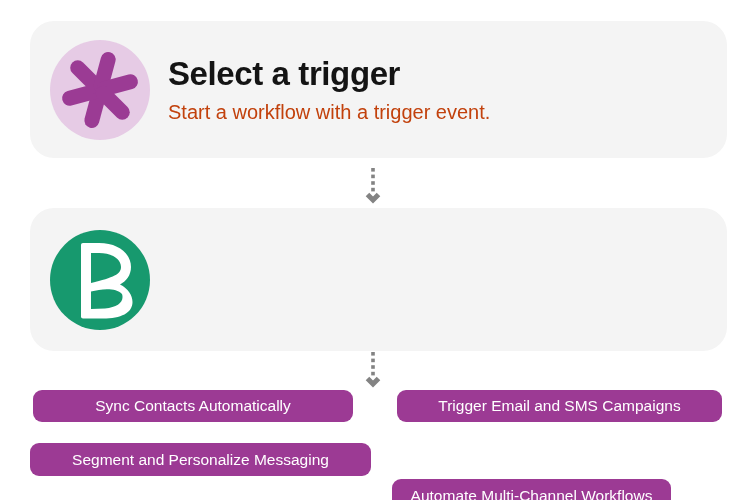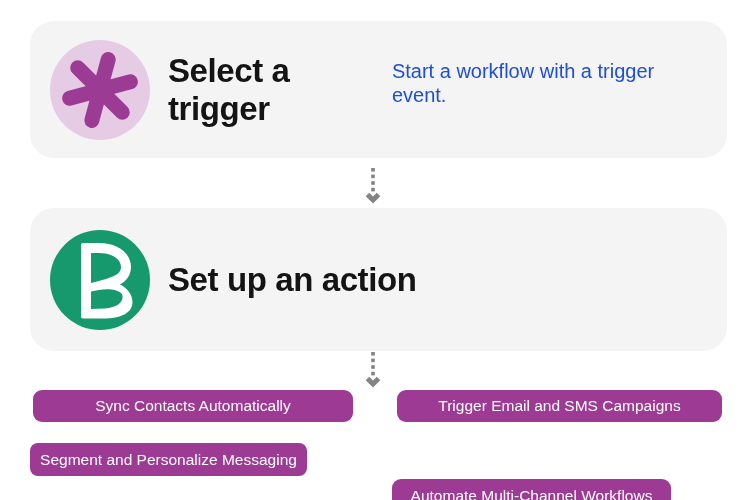"Select a trigger" .step-text { flex-direction: row -> column }
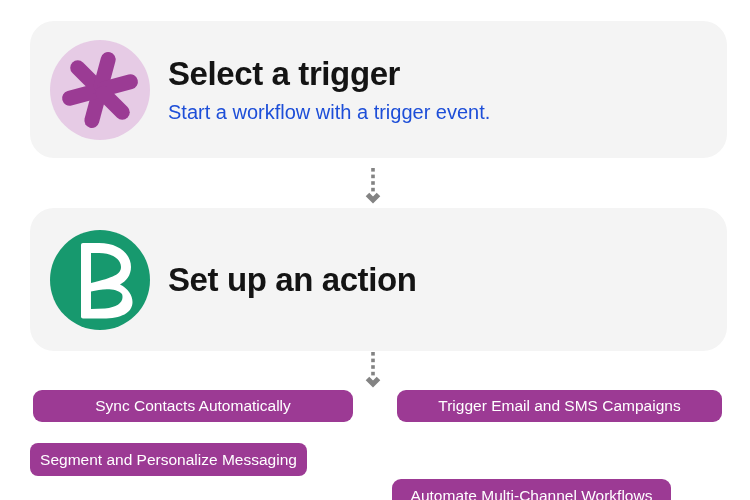"Start a workflow with a" .step-subtitle { color: #1d4ed8 -> #c2410c }
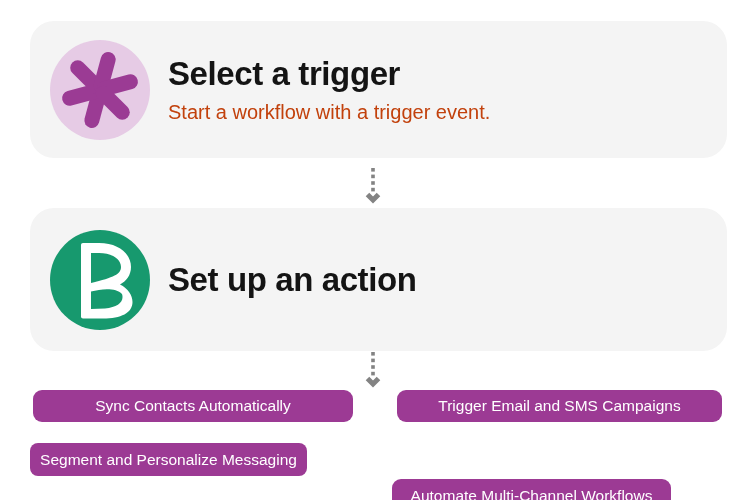"Set up an action" span.step-title { html: <span>Set up an action</span> -> none }
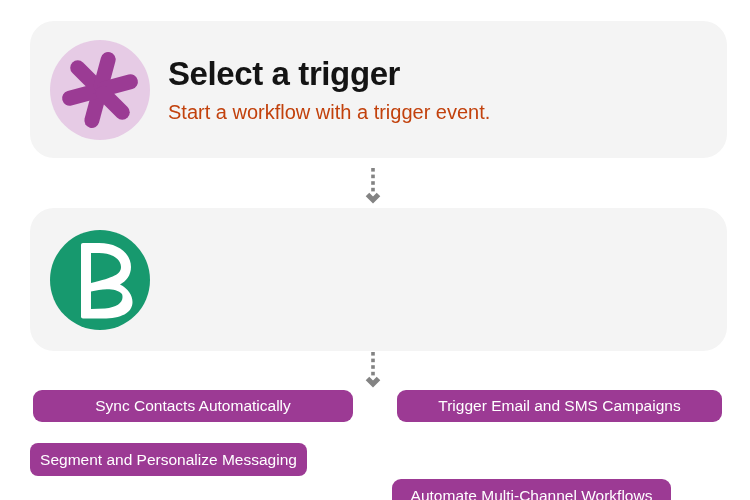"Segment and Personalize Messaging" #btn-2 { border-radius: 8px -> none; width: 277px -> 341px }
